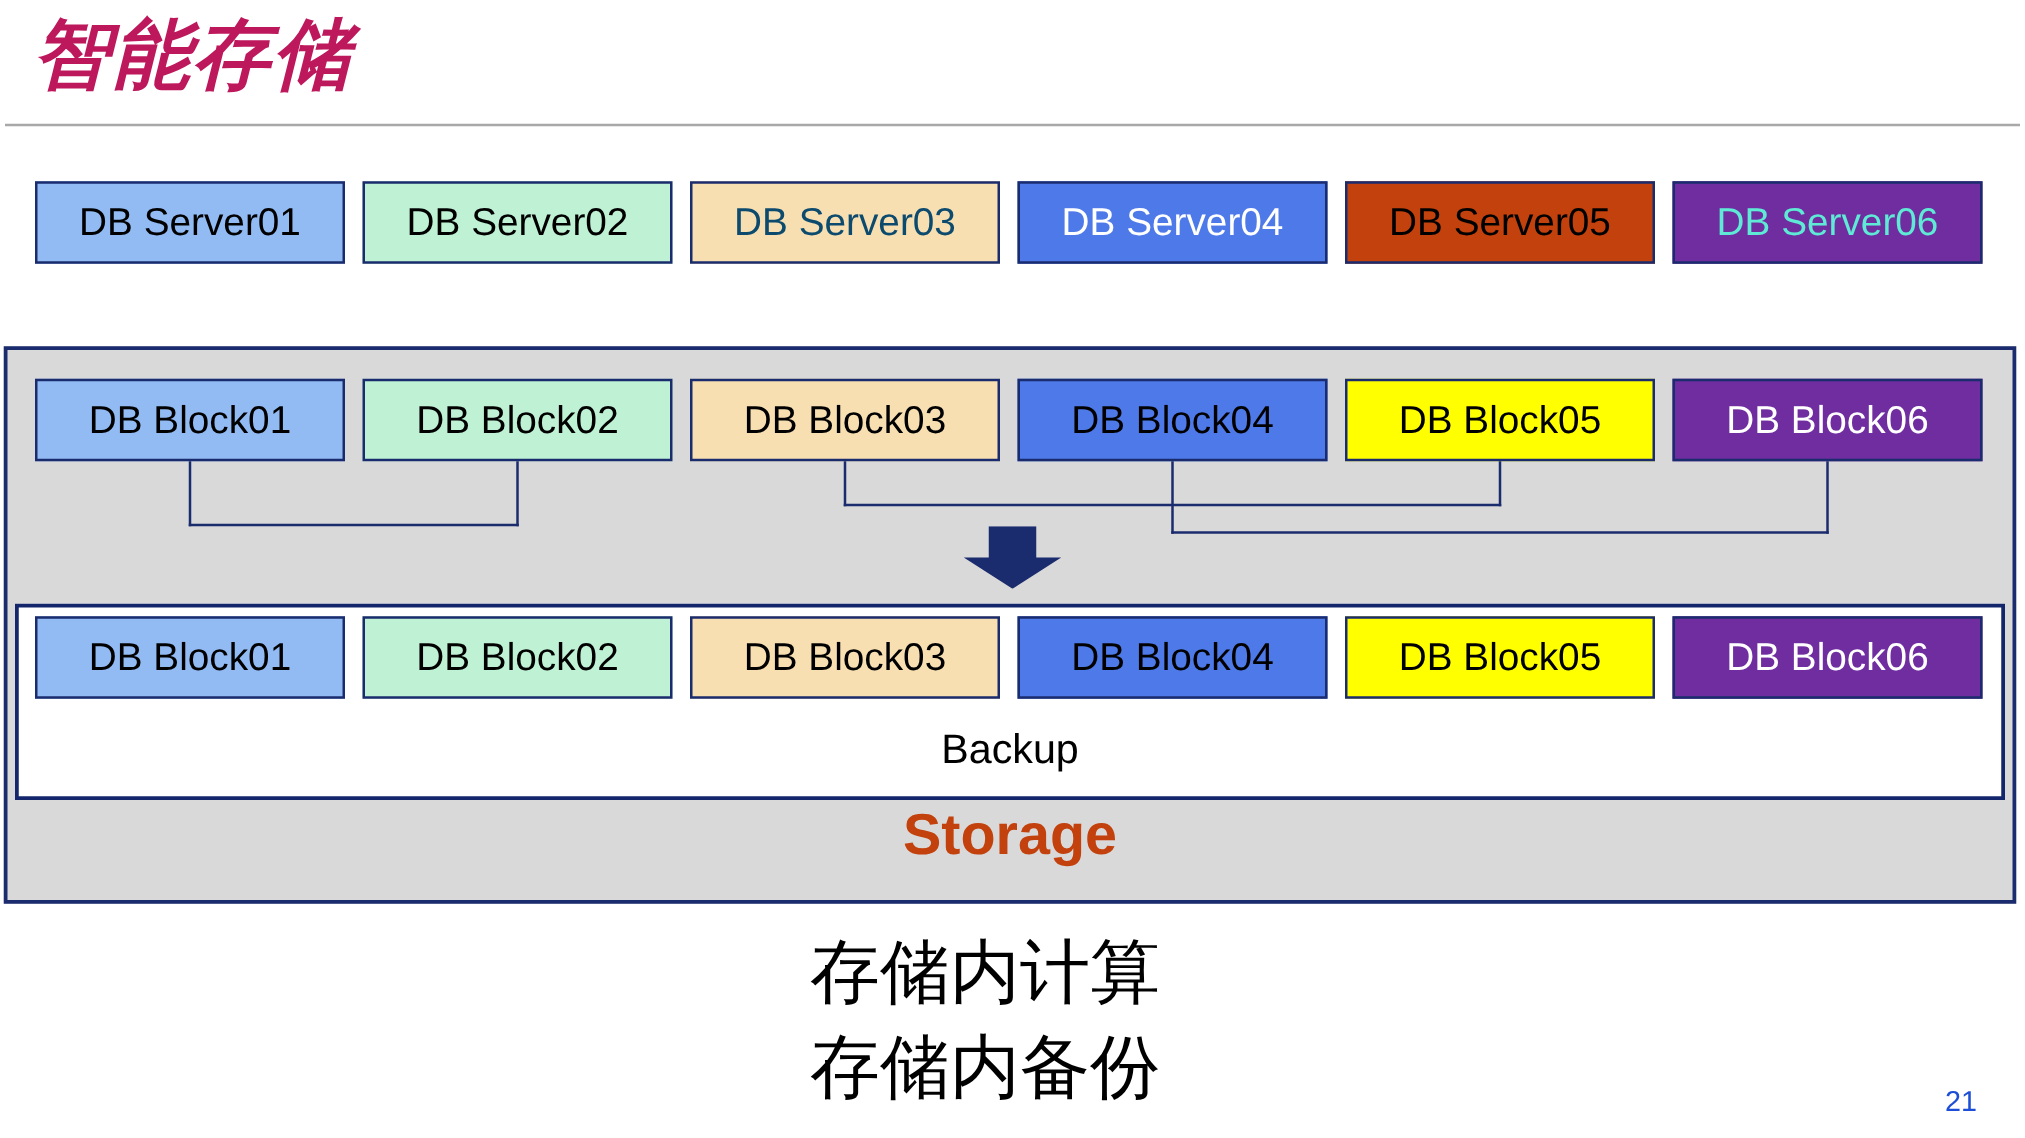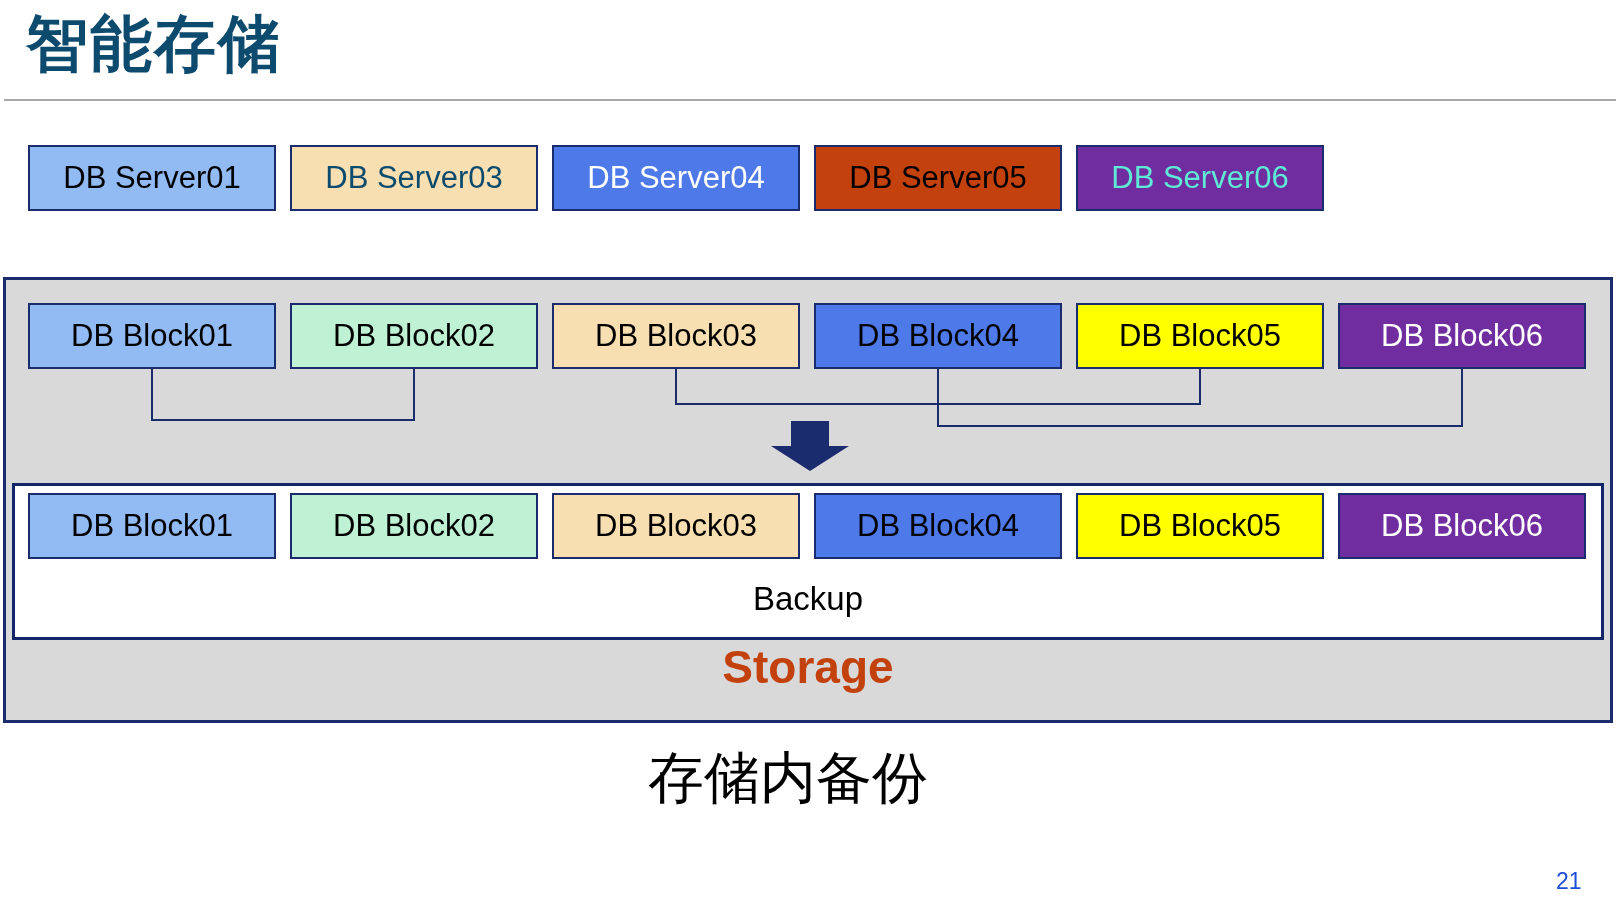"智能存储" .title { color: #0c4a6e -> #be185d; font-style: none -> italic }
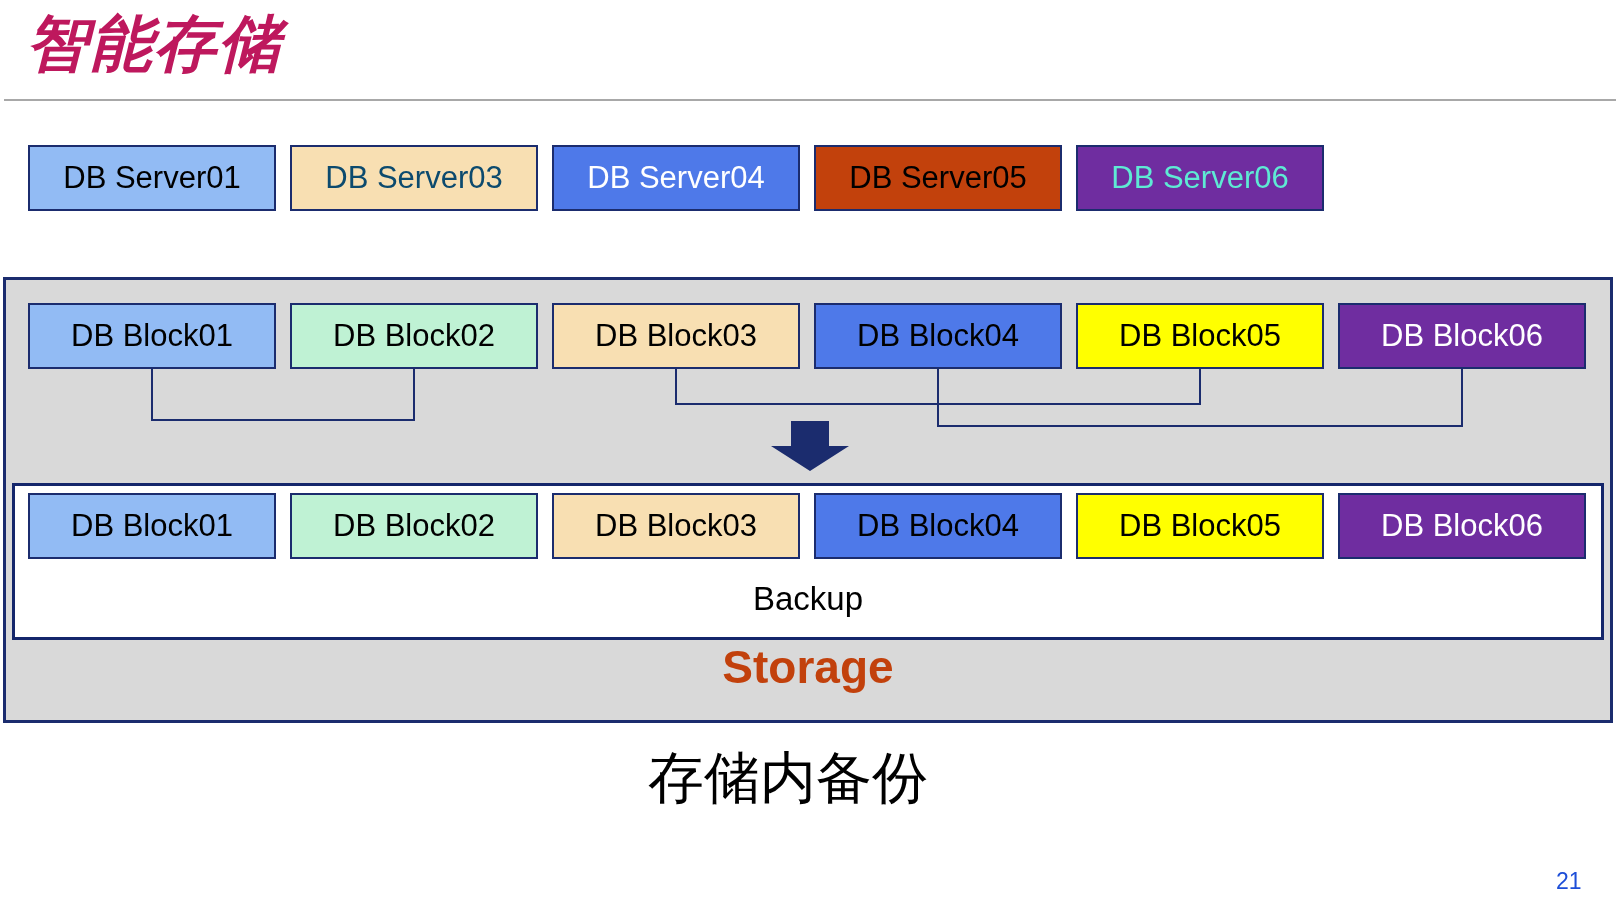"DB Server02" div.box { html: none -> <div>DB Server02</div> }
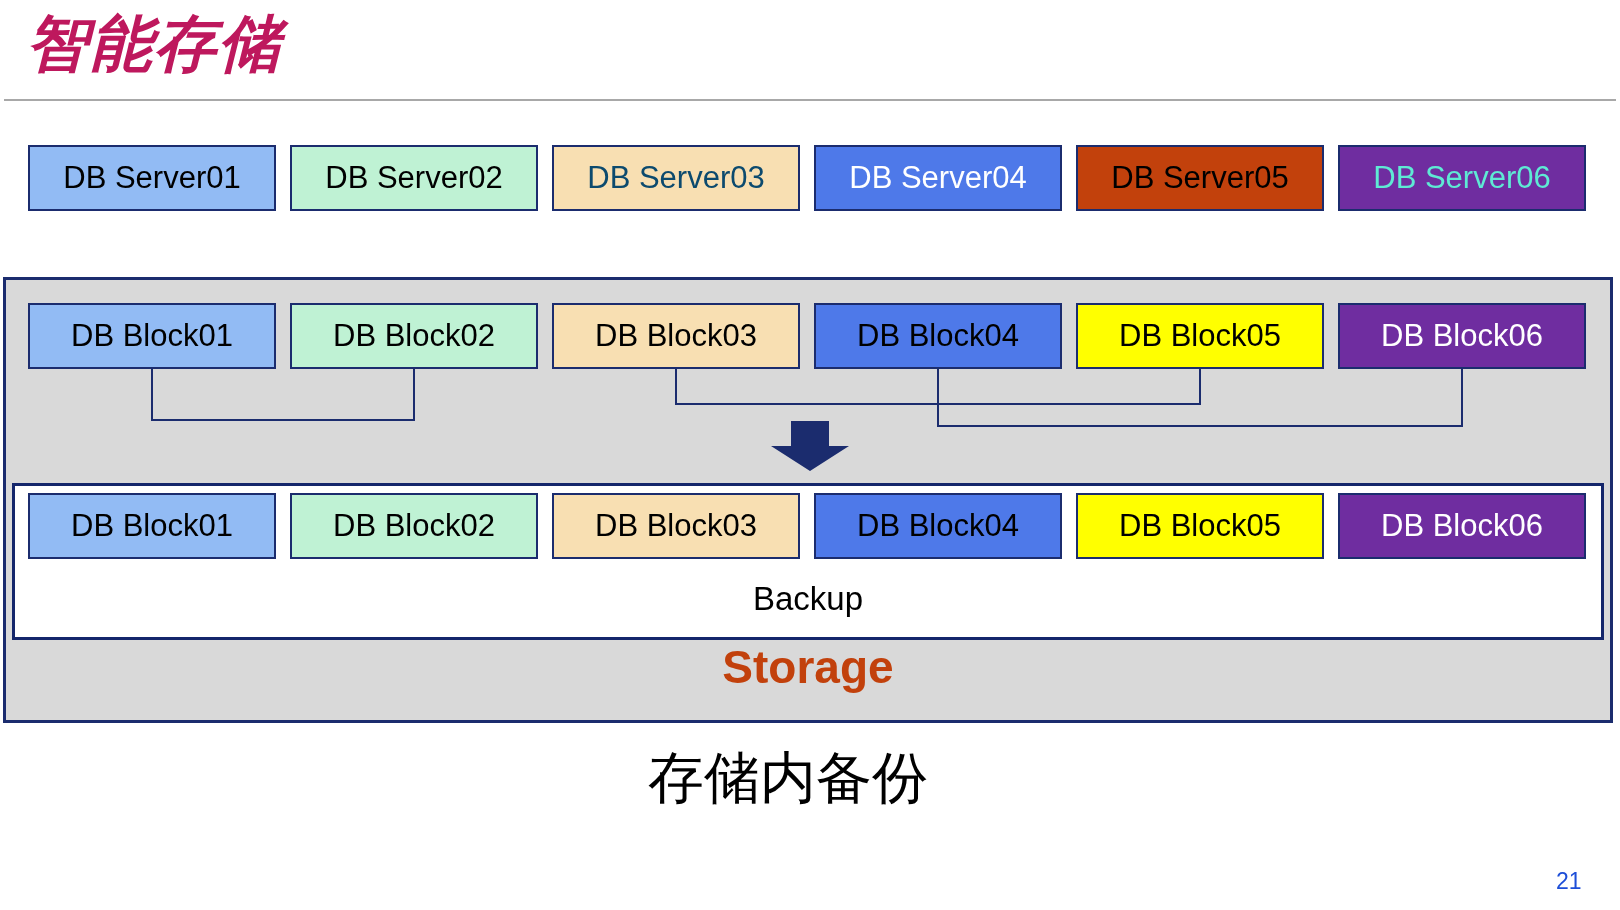"存储内计算" div { html: none -> <div>存储内计算</div> }
